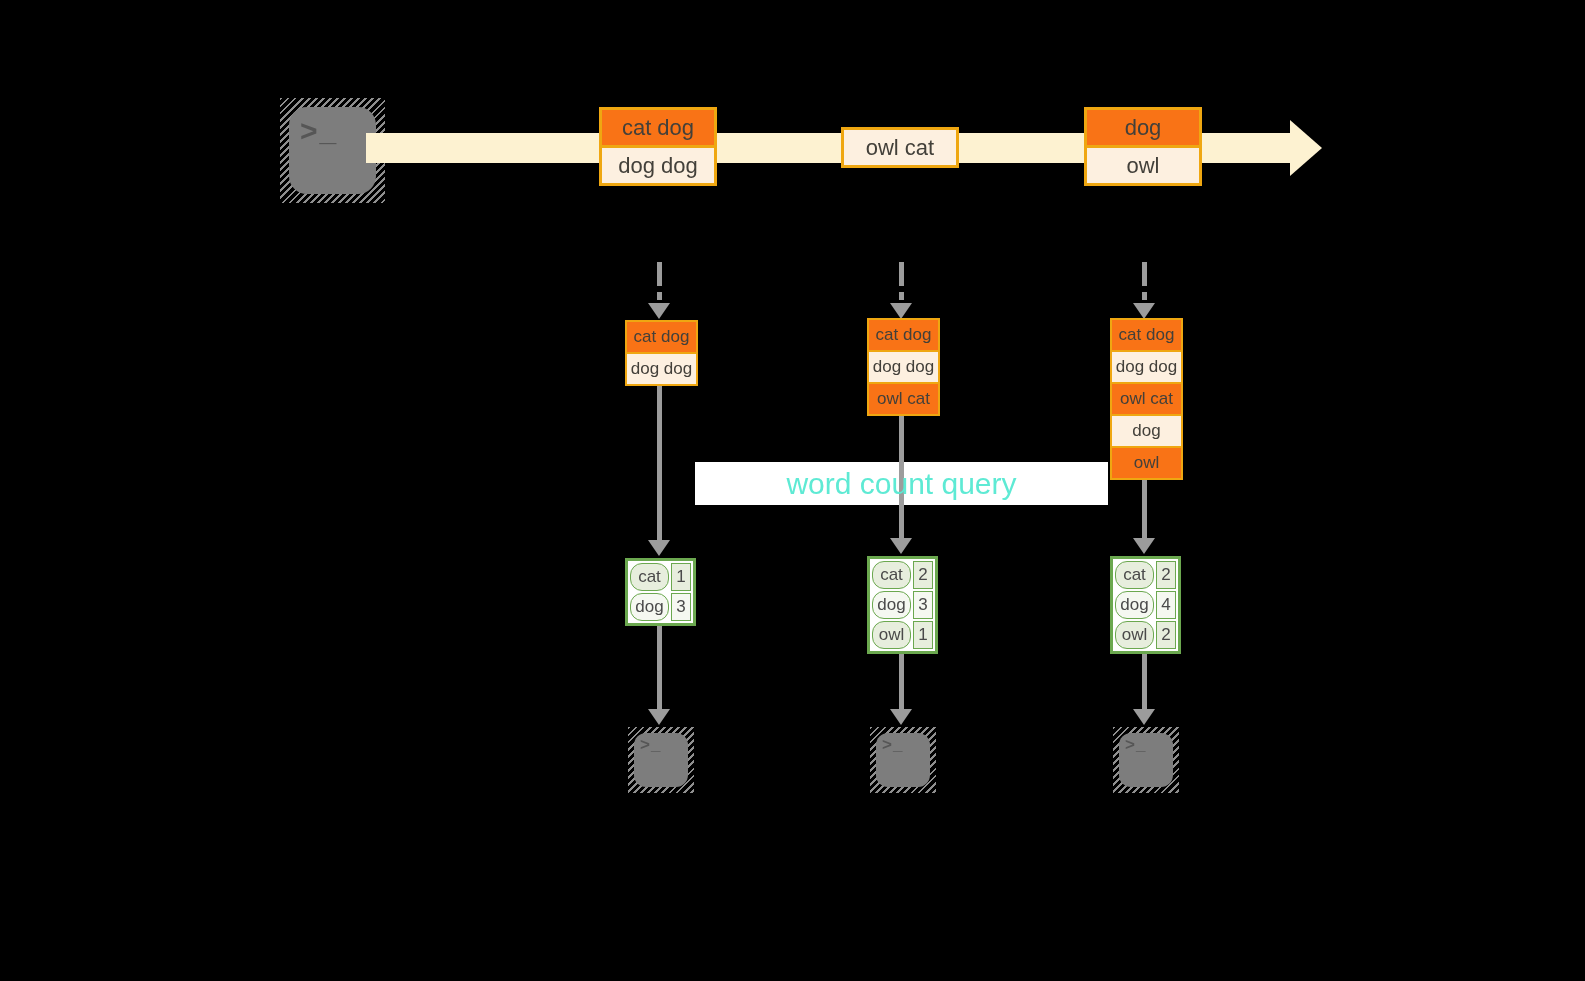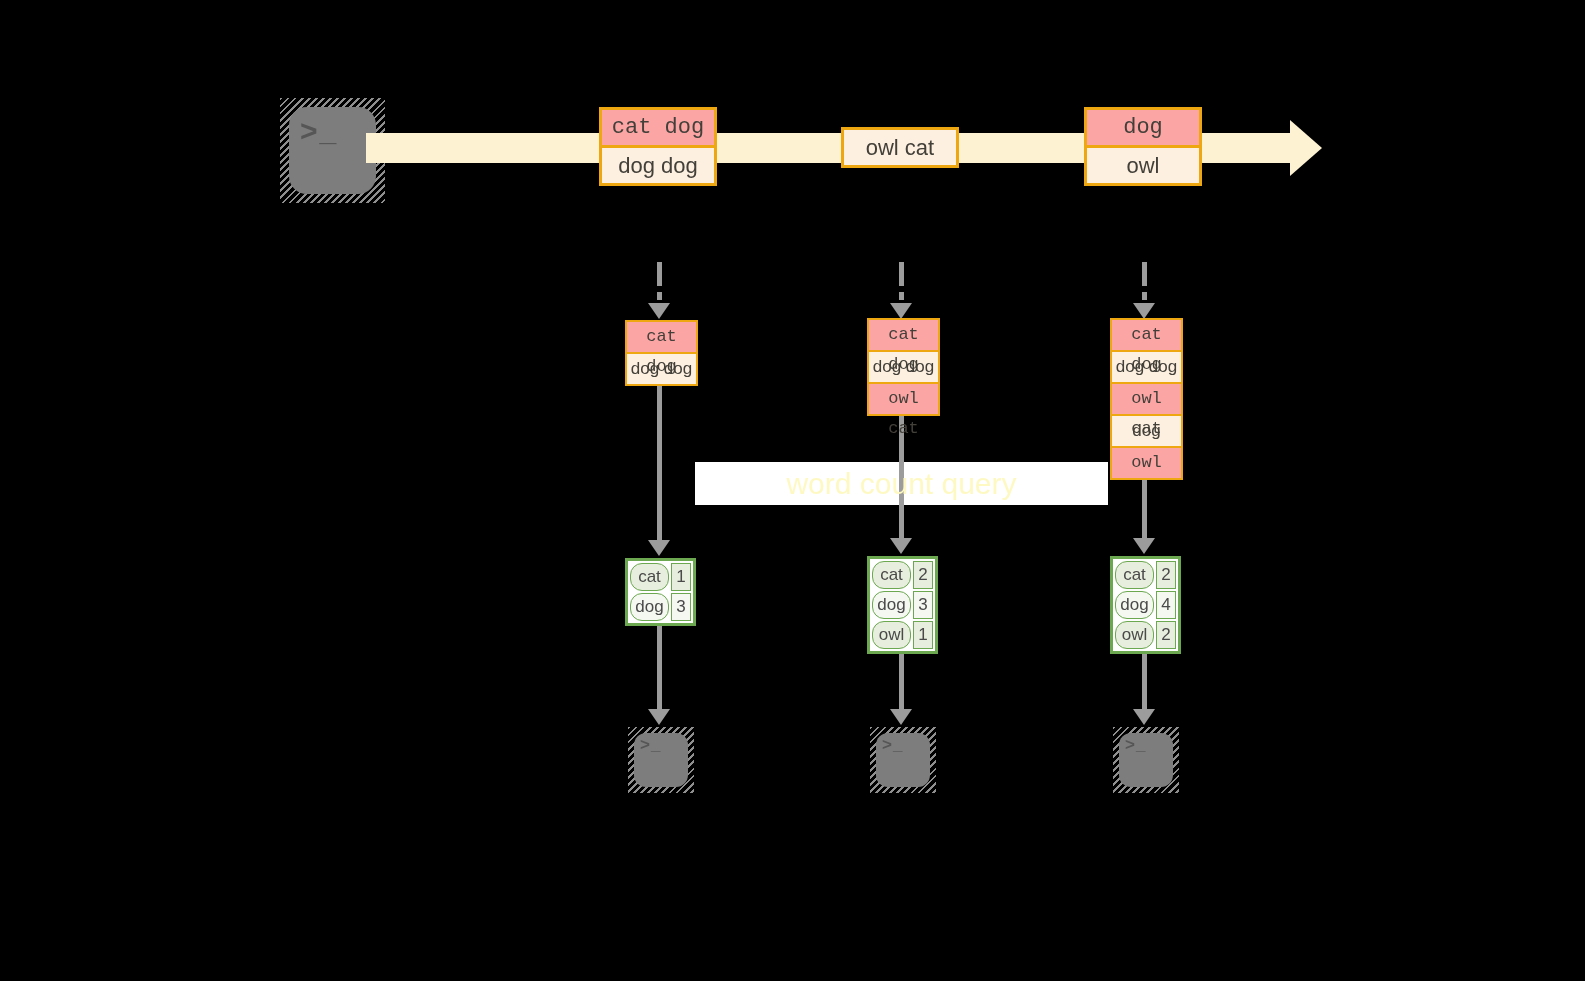"cat dog" .tone-dark { background: #fca5a5 -> #f97316; font-family: Liberation Mono, monospace -> none }
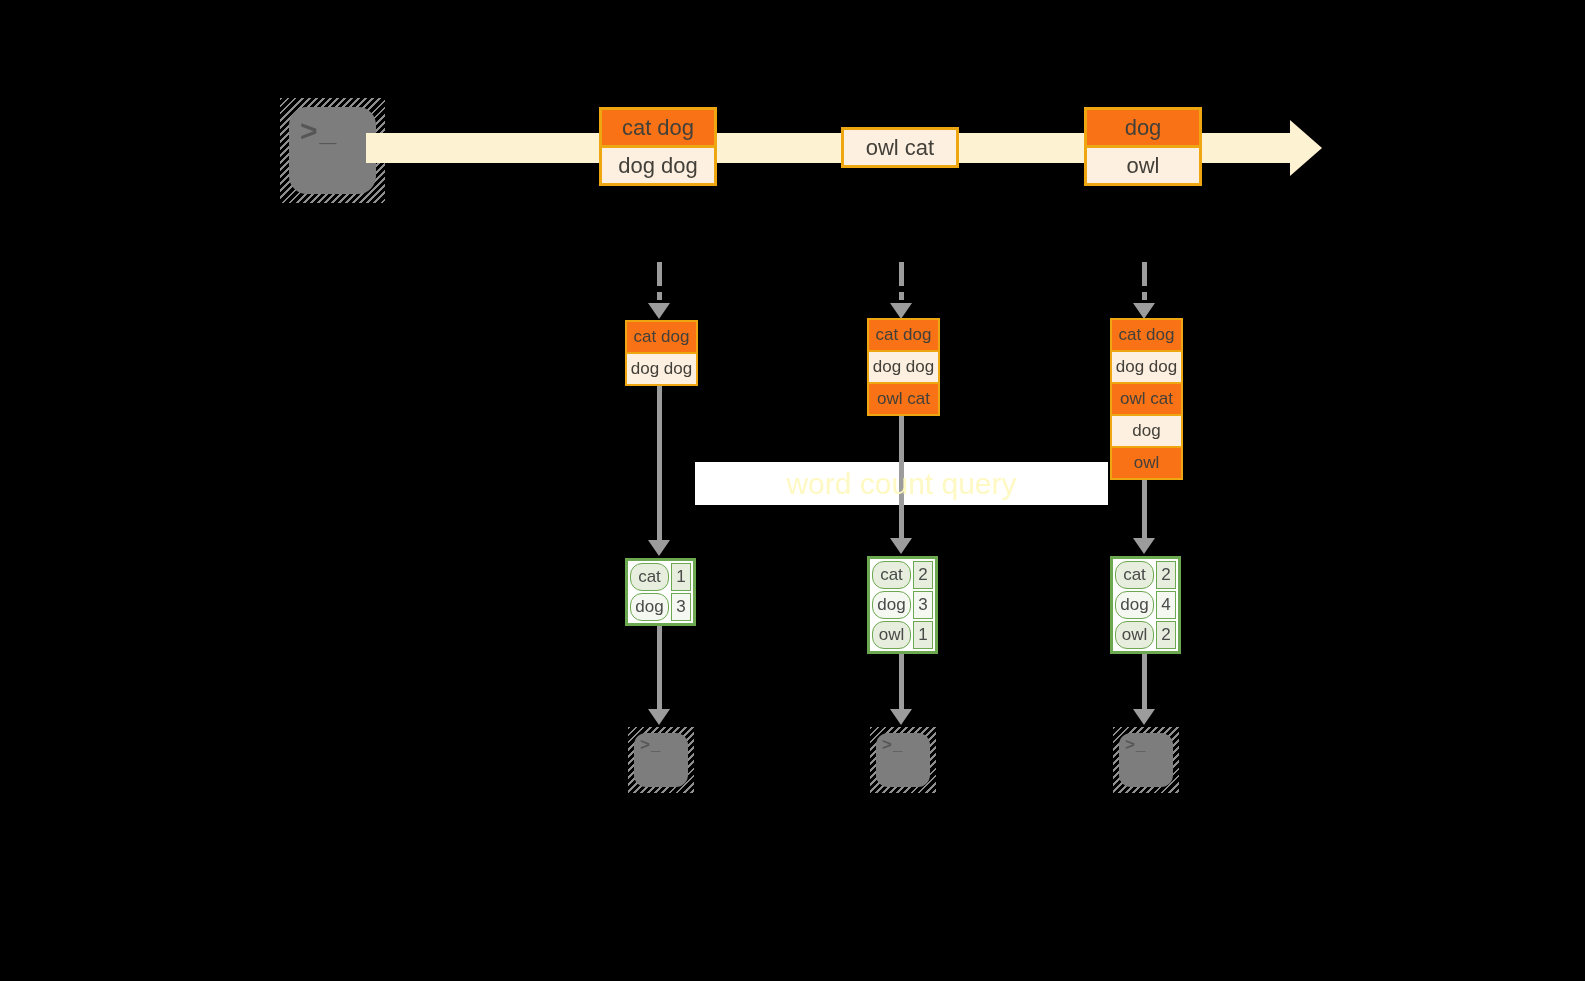"word count query" .qtext { color: #fef9c3 -> #5eead4 }
